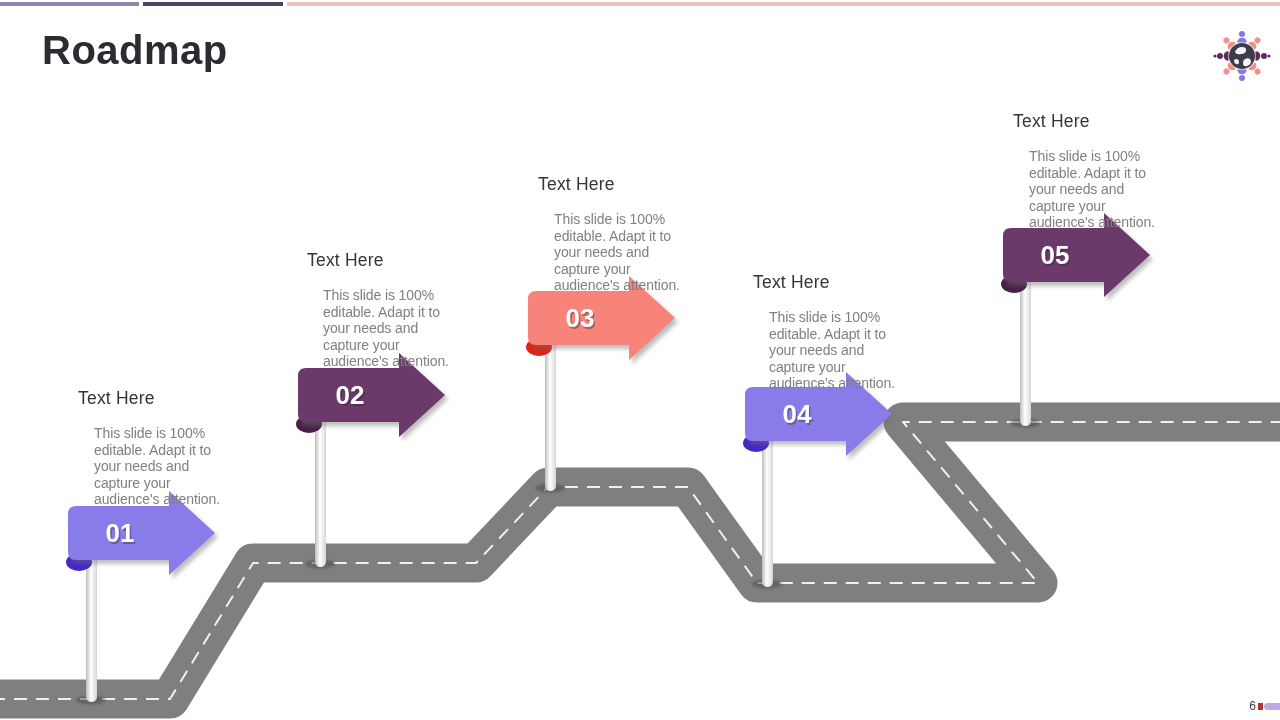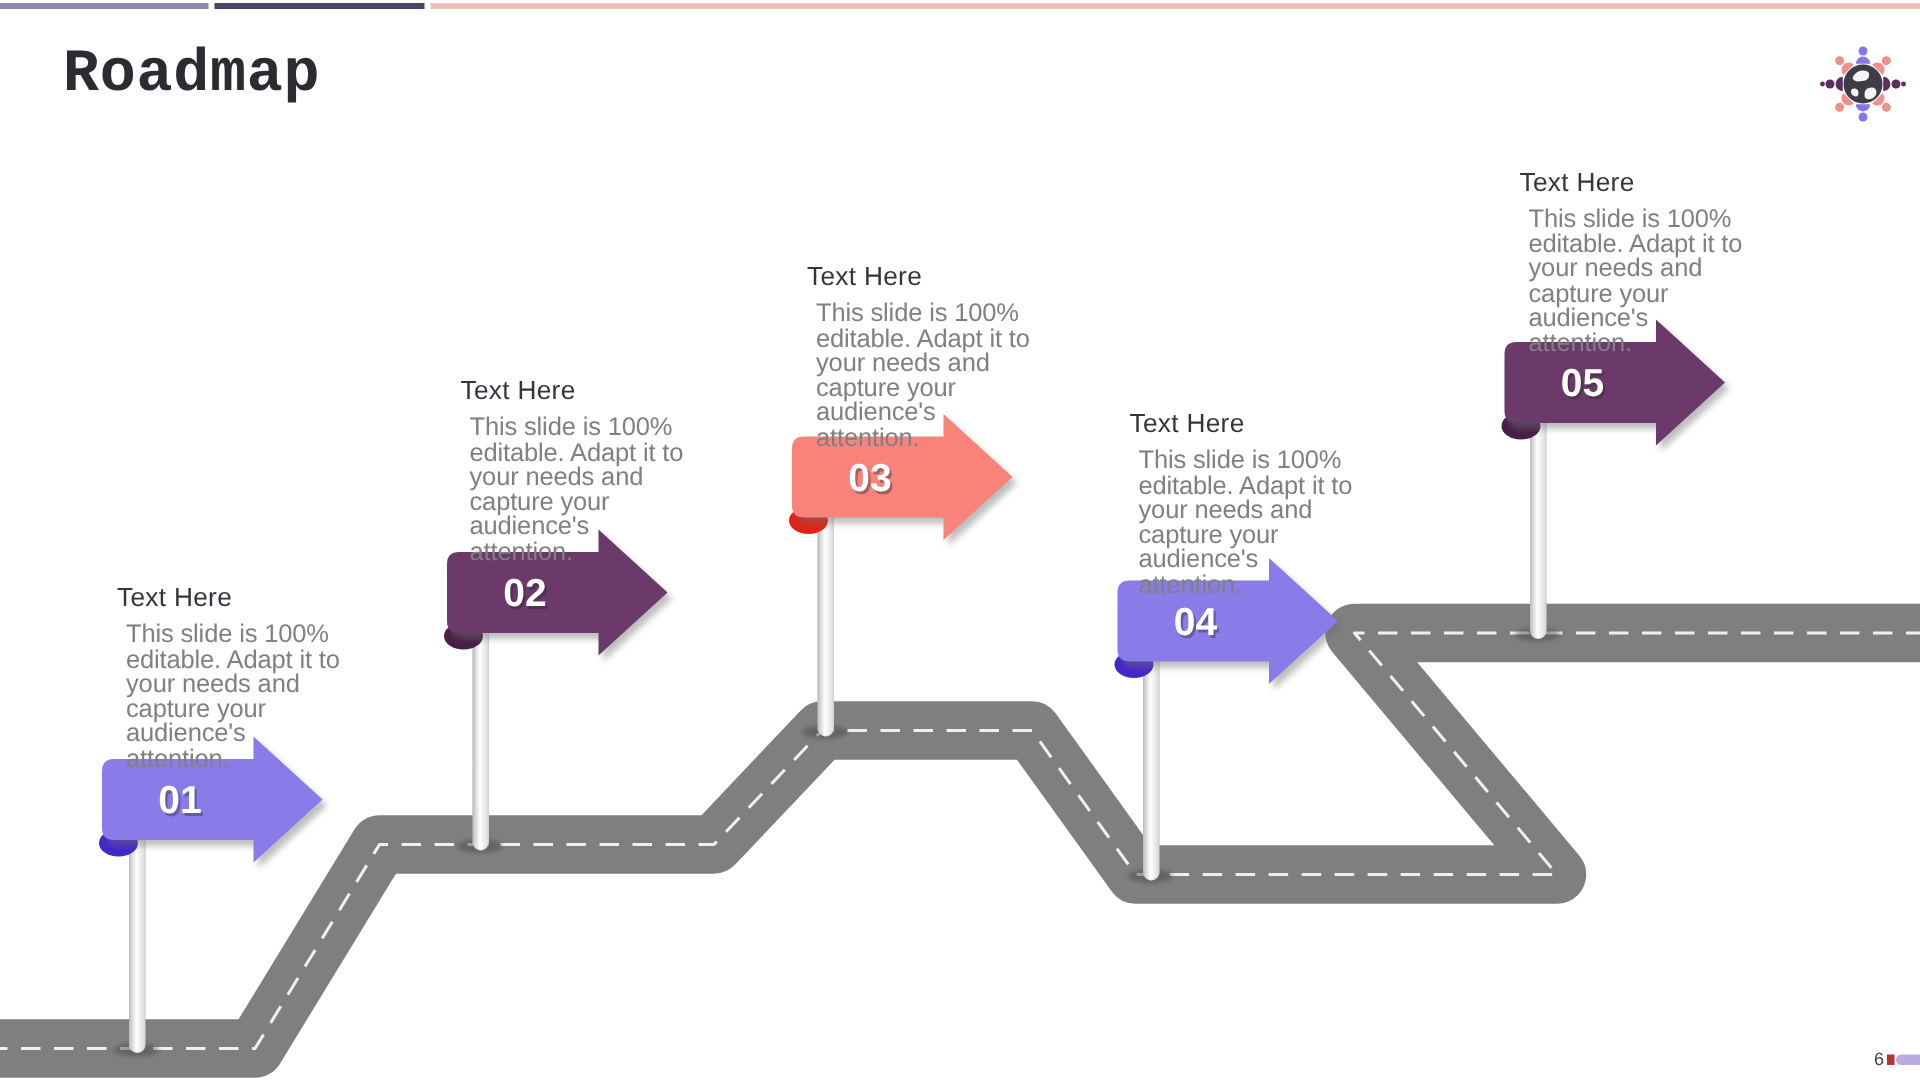"Roadmap" .title { font-family: Liberation Mono, monospace -> none }
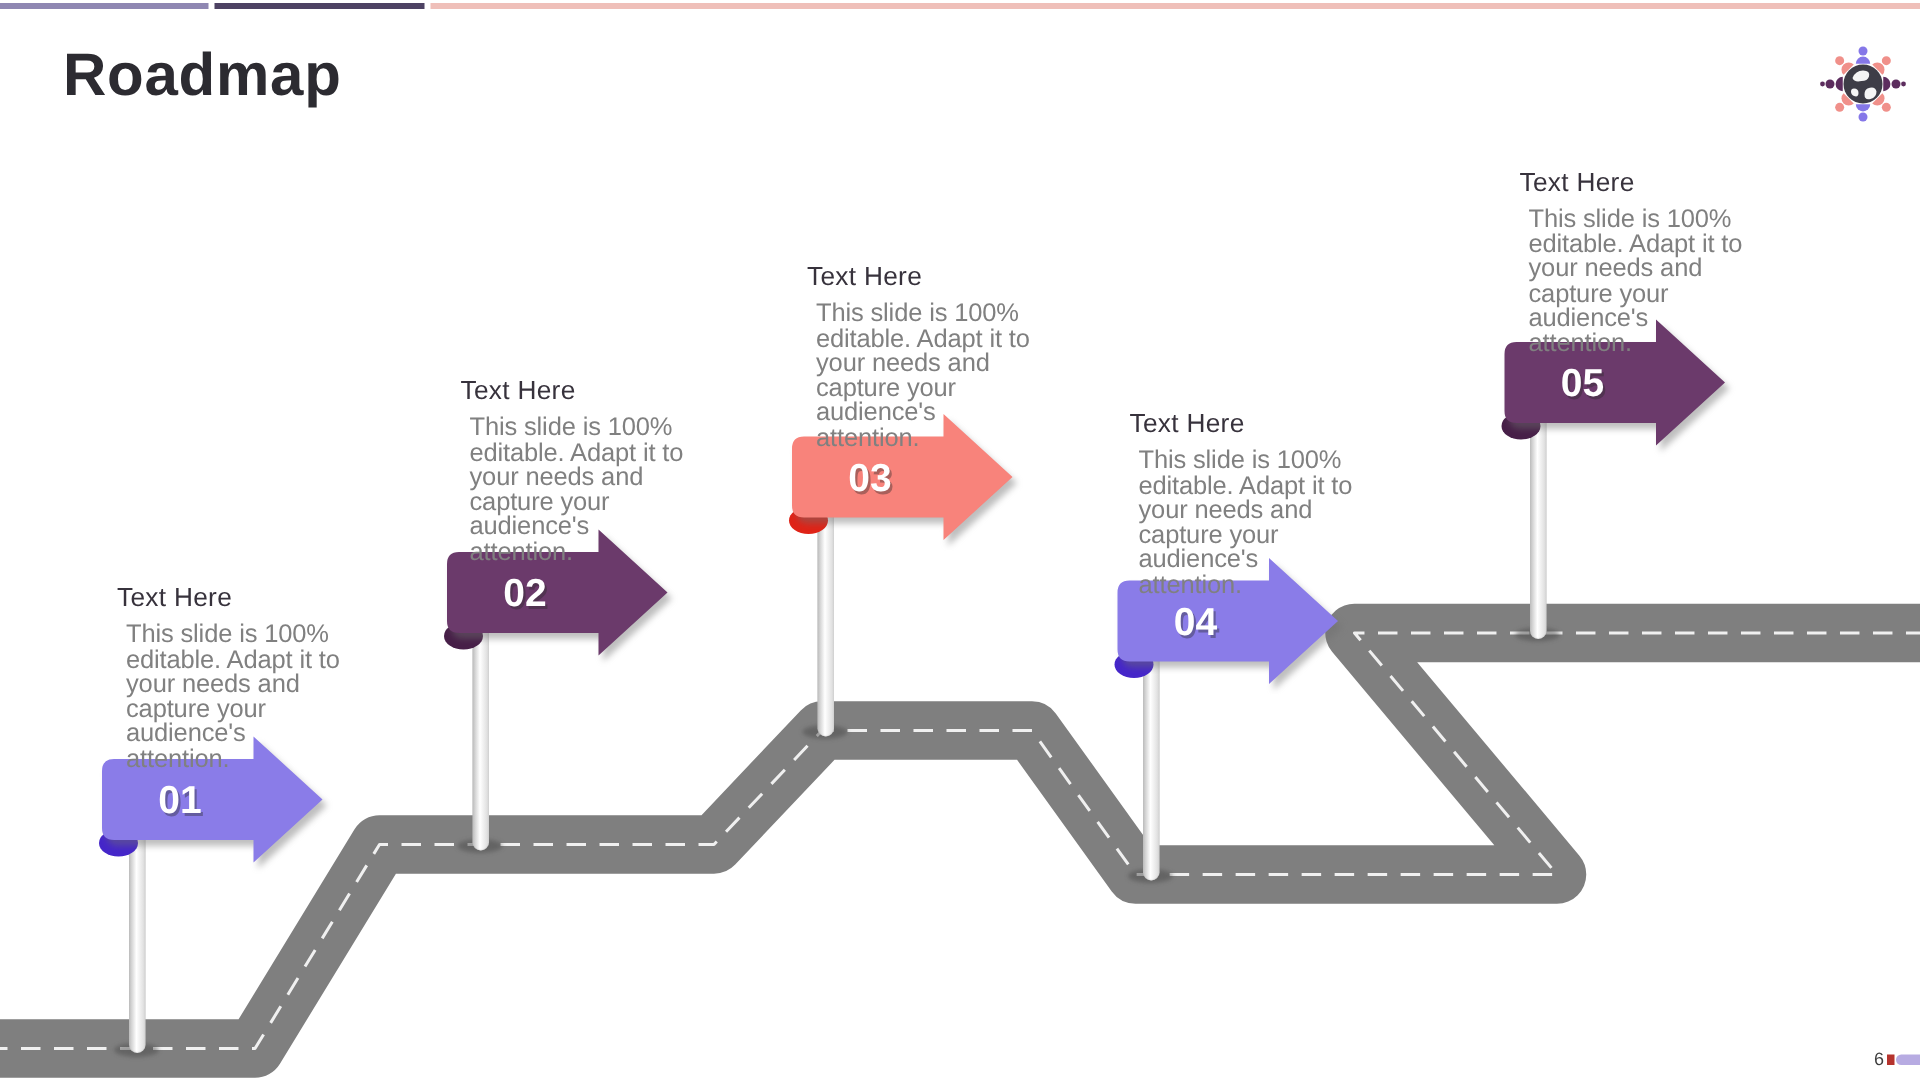"This slide is 100% editable." .ms-text p { font-size: 17px -> 14px; margin: 6px -> 16px }
